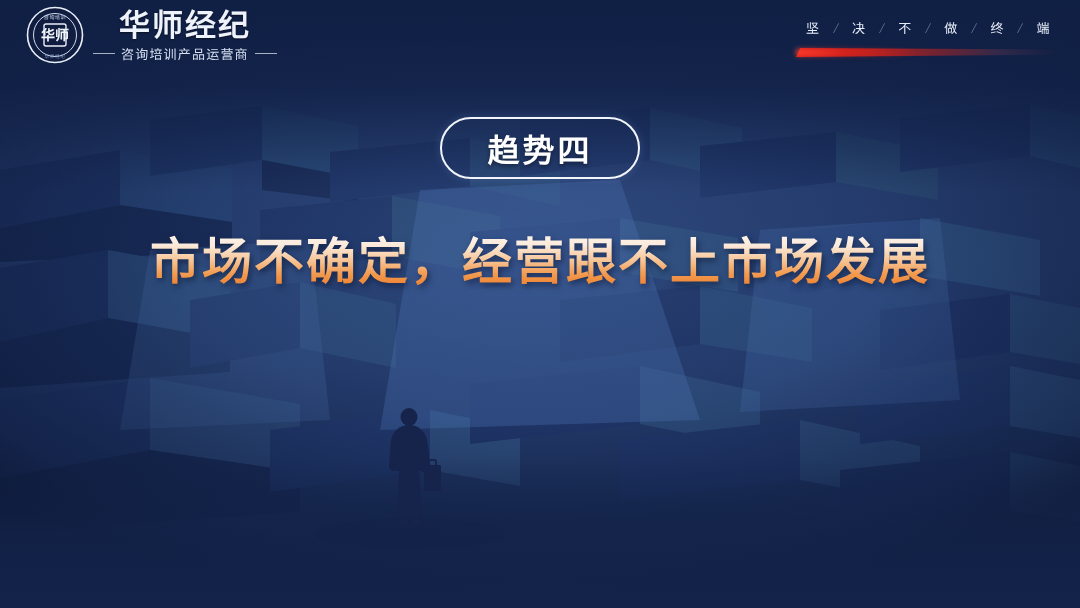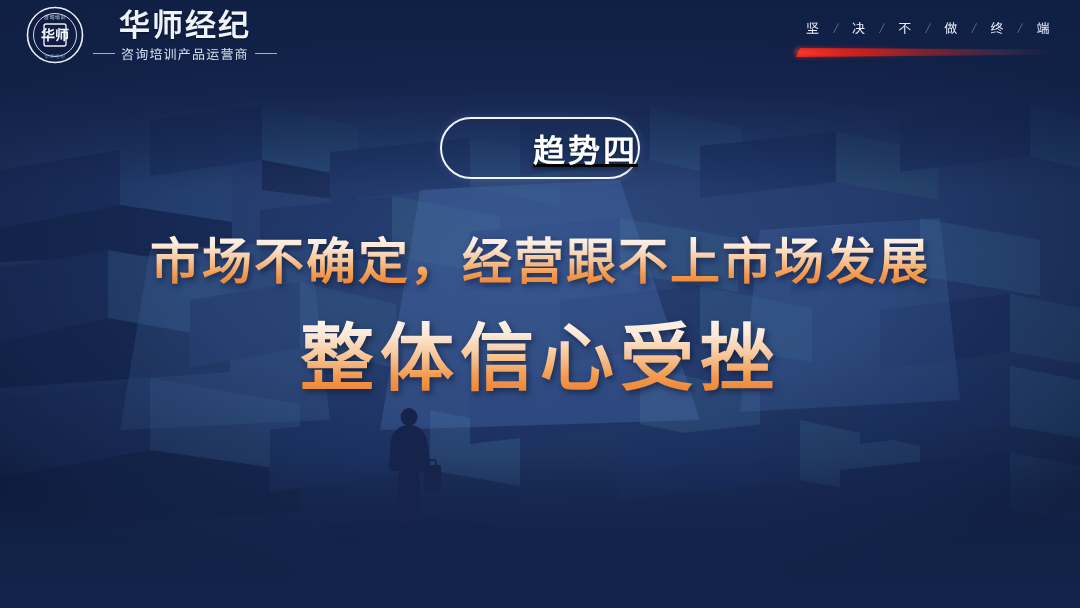"趋势四" .badge { justify-content: flex-end -> center; text-decoration: underline -> none }
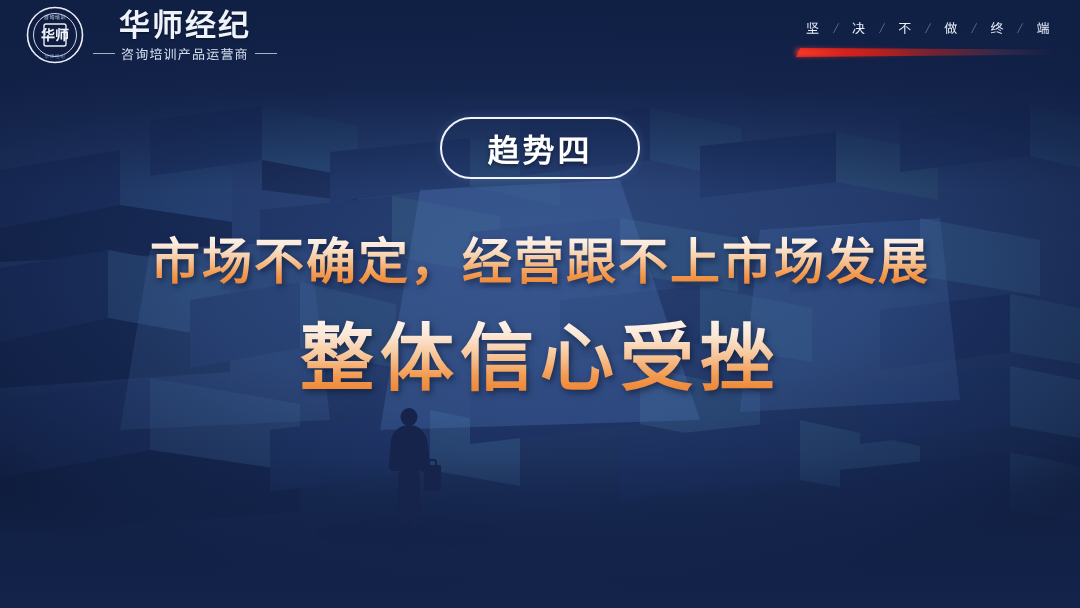"整体信心受挫" div.hl { html: <div>整体信心受挫</div> -> none }
